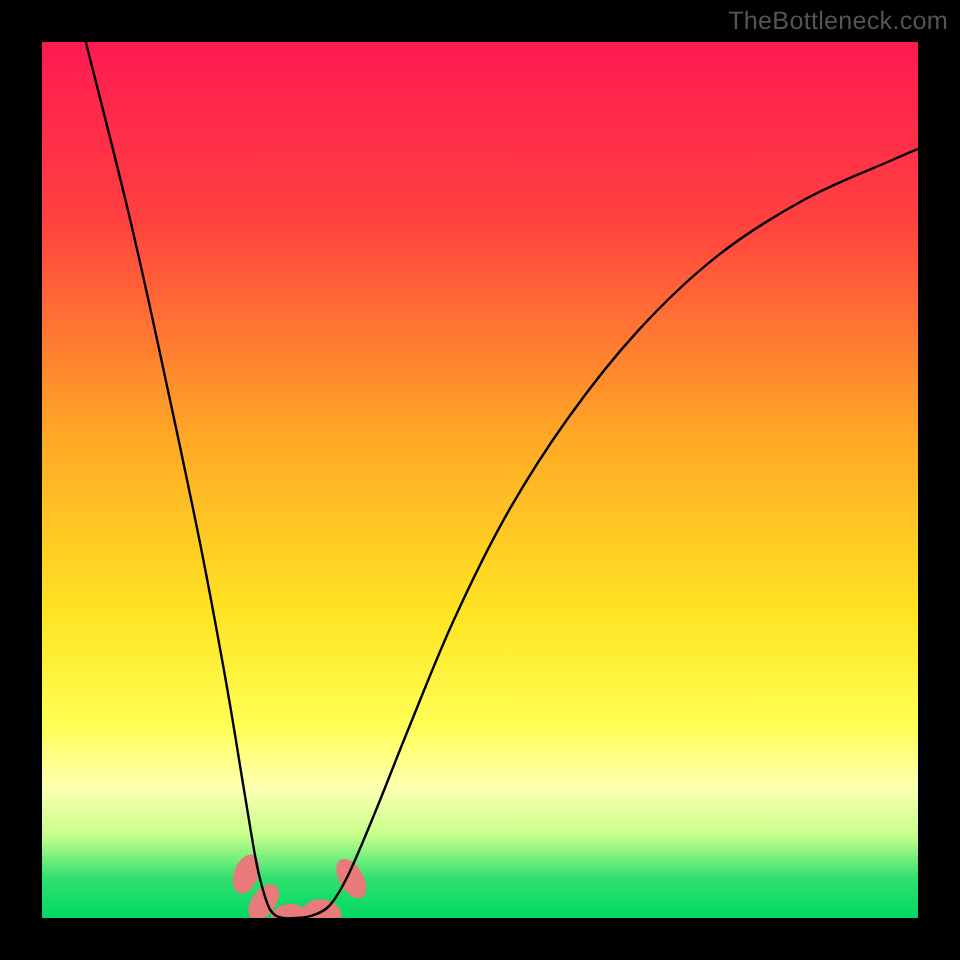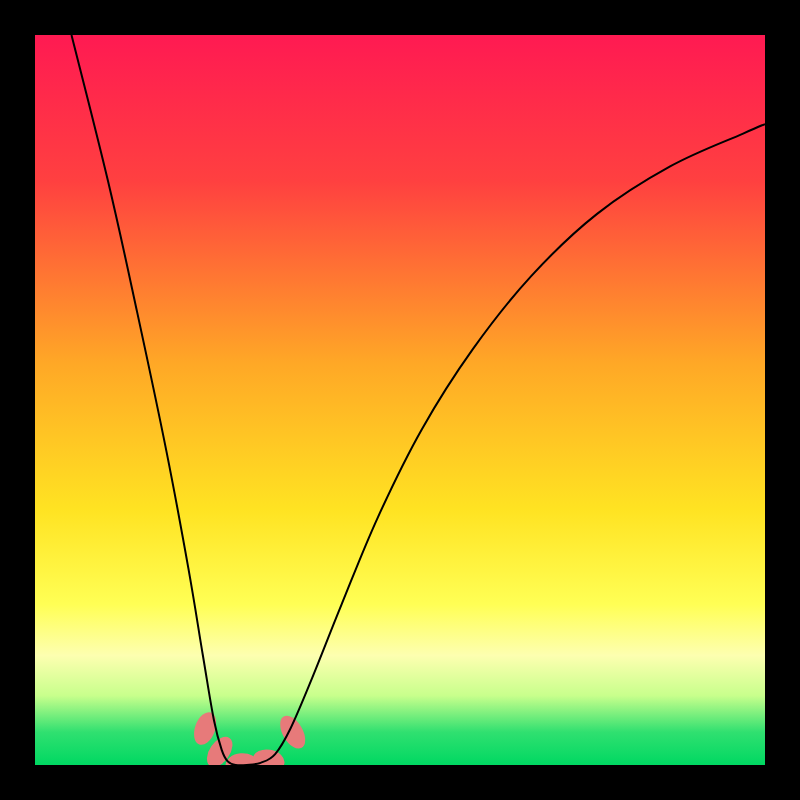"TheBottleneck.com" div.watermark { html: none -> <div>TheBottleneck.com</div> }
